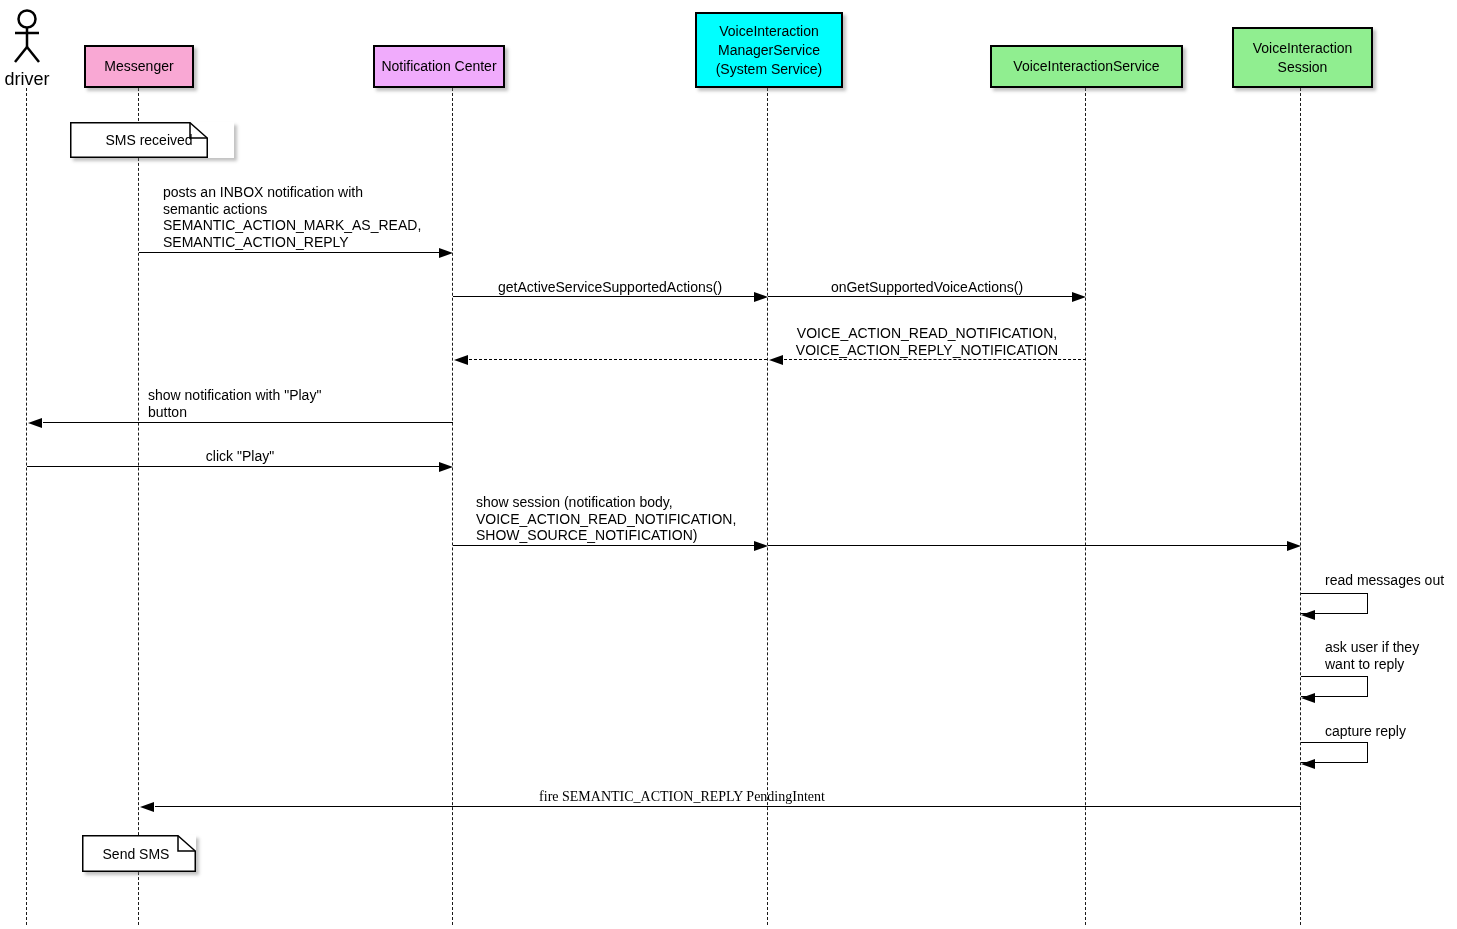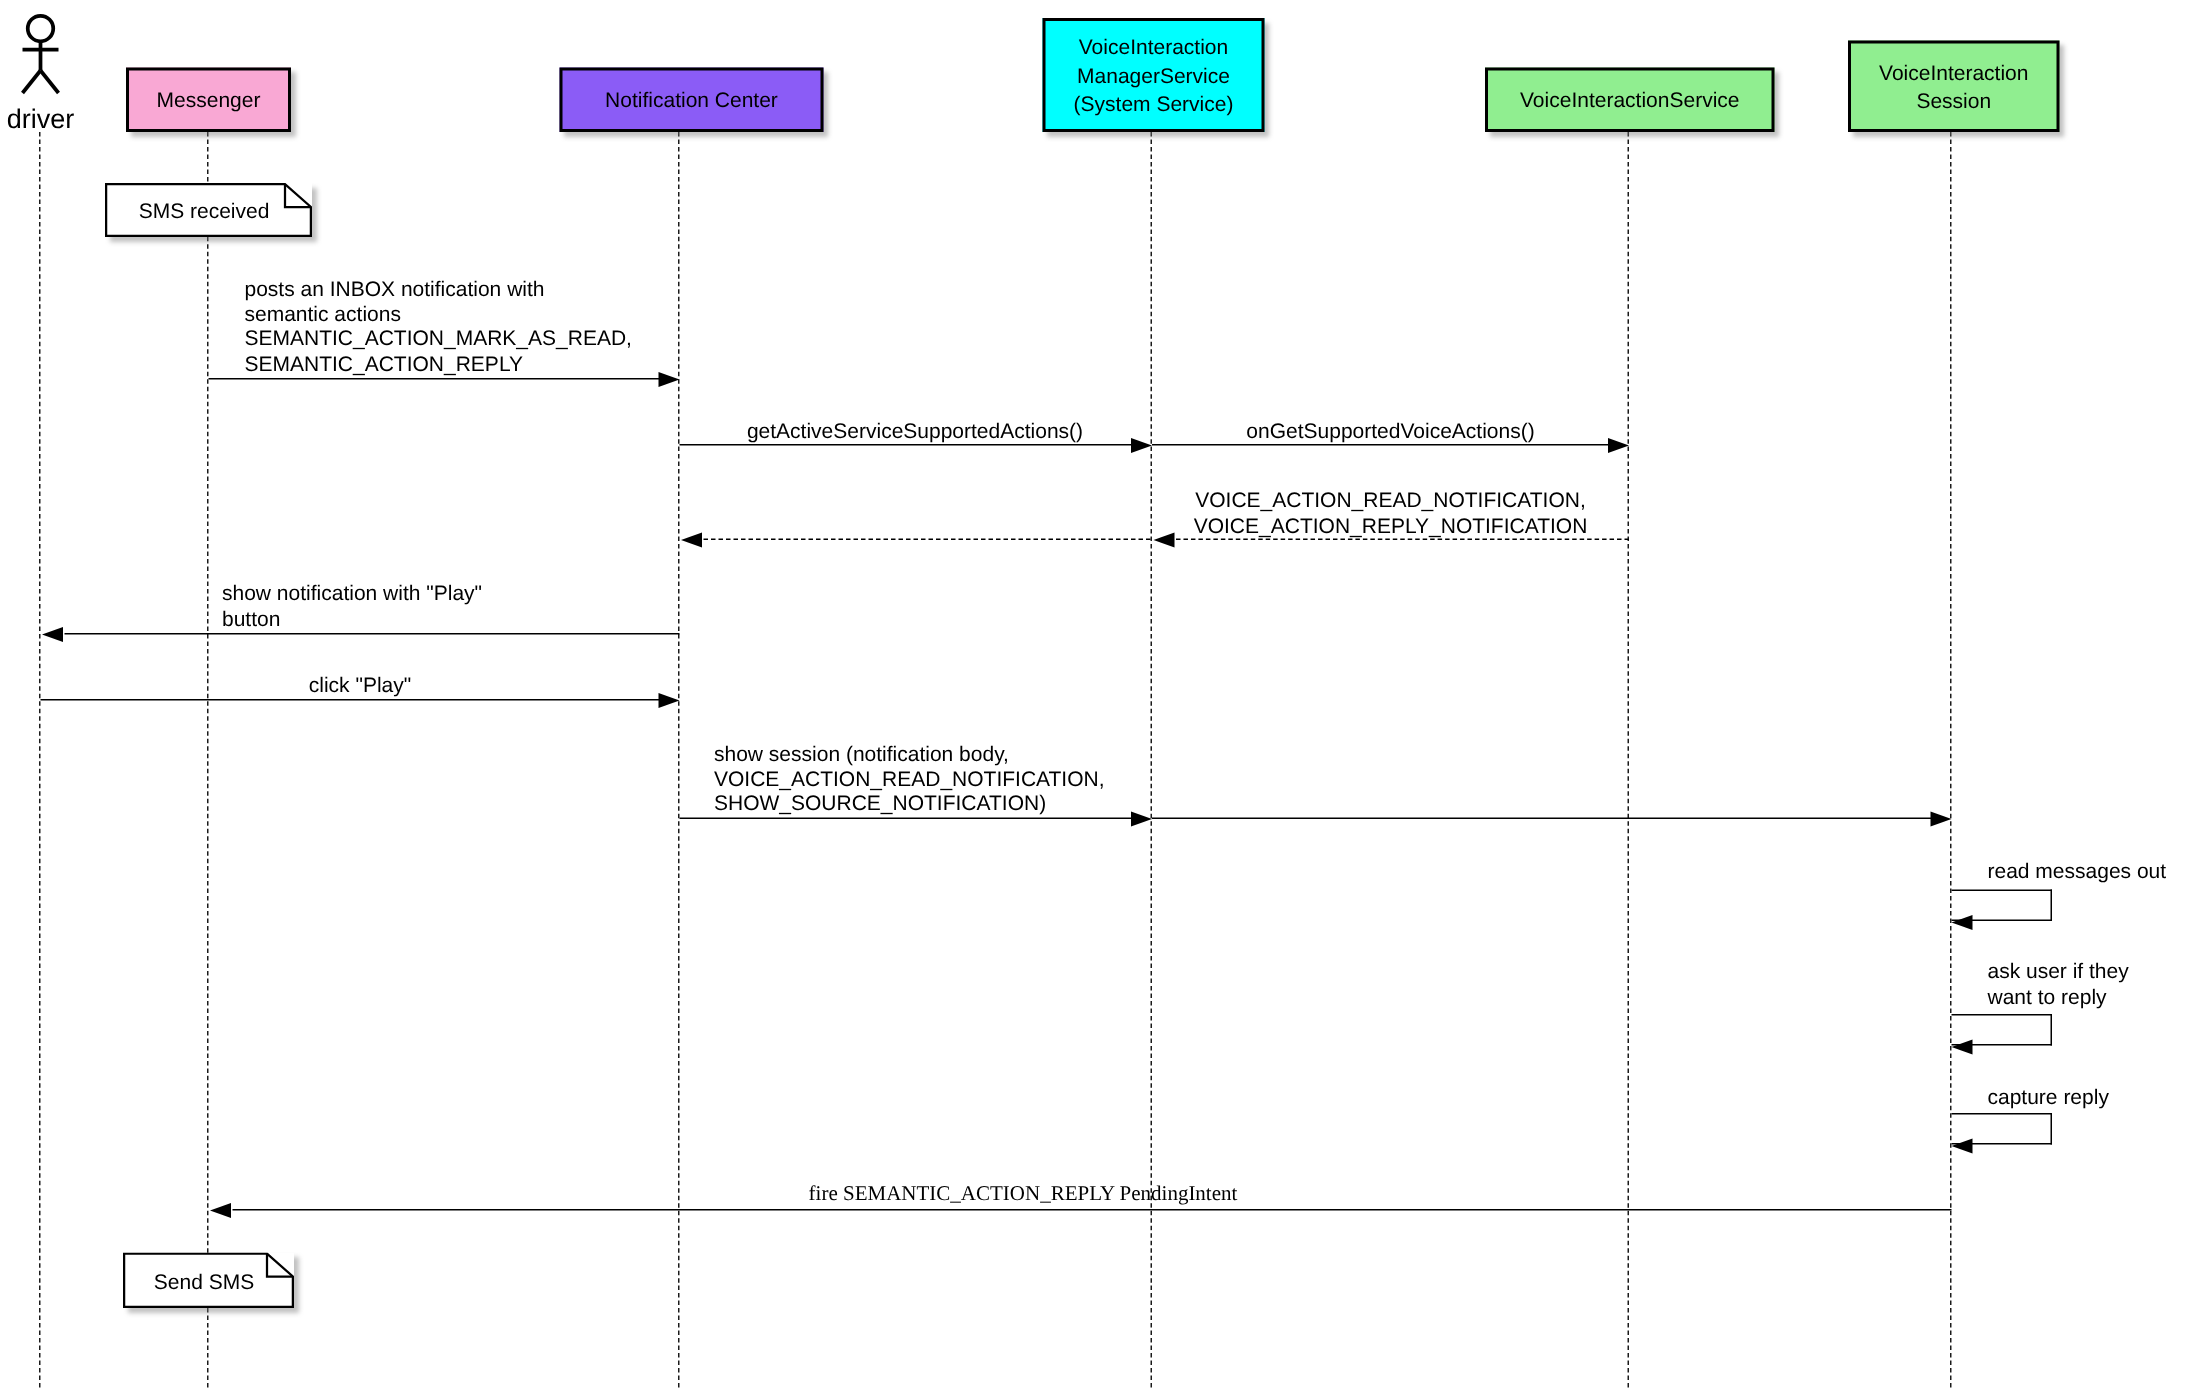"Notification Center" div.participant { background-color: #8b5cf6 -> #f0abfc; width: 176px -> 132px }
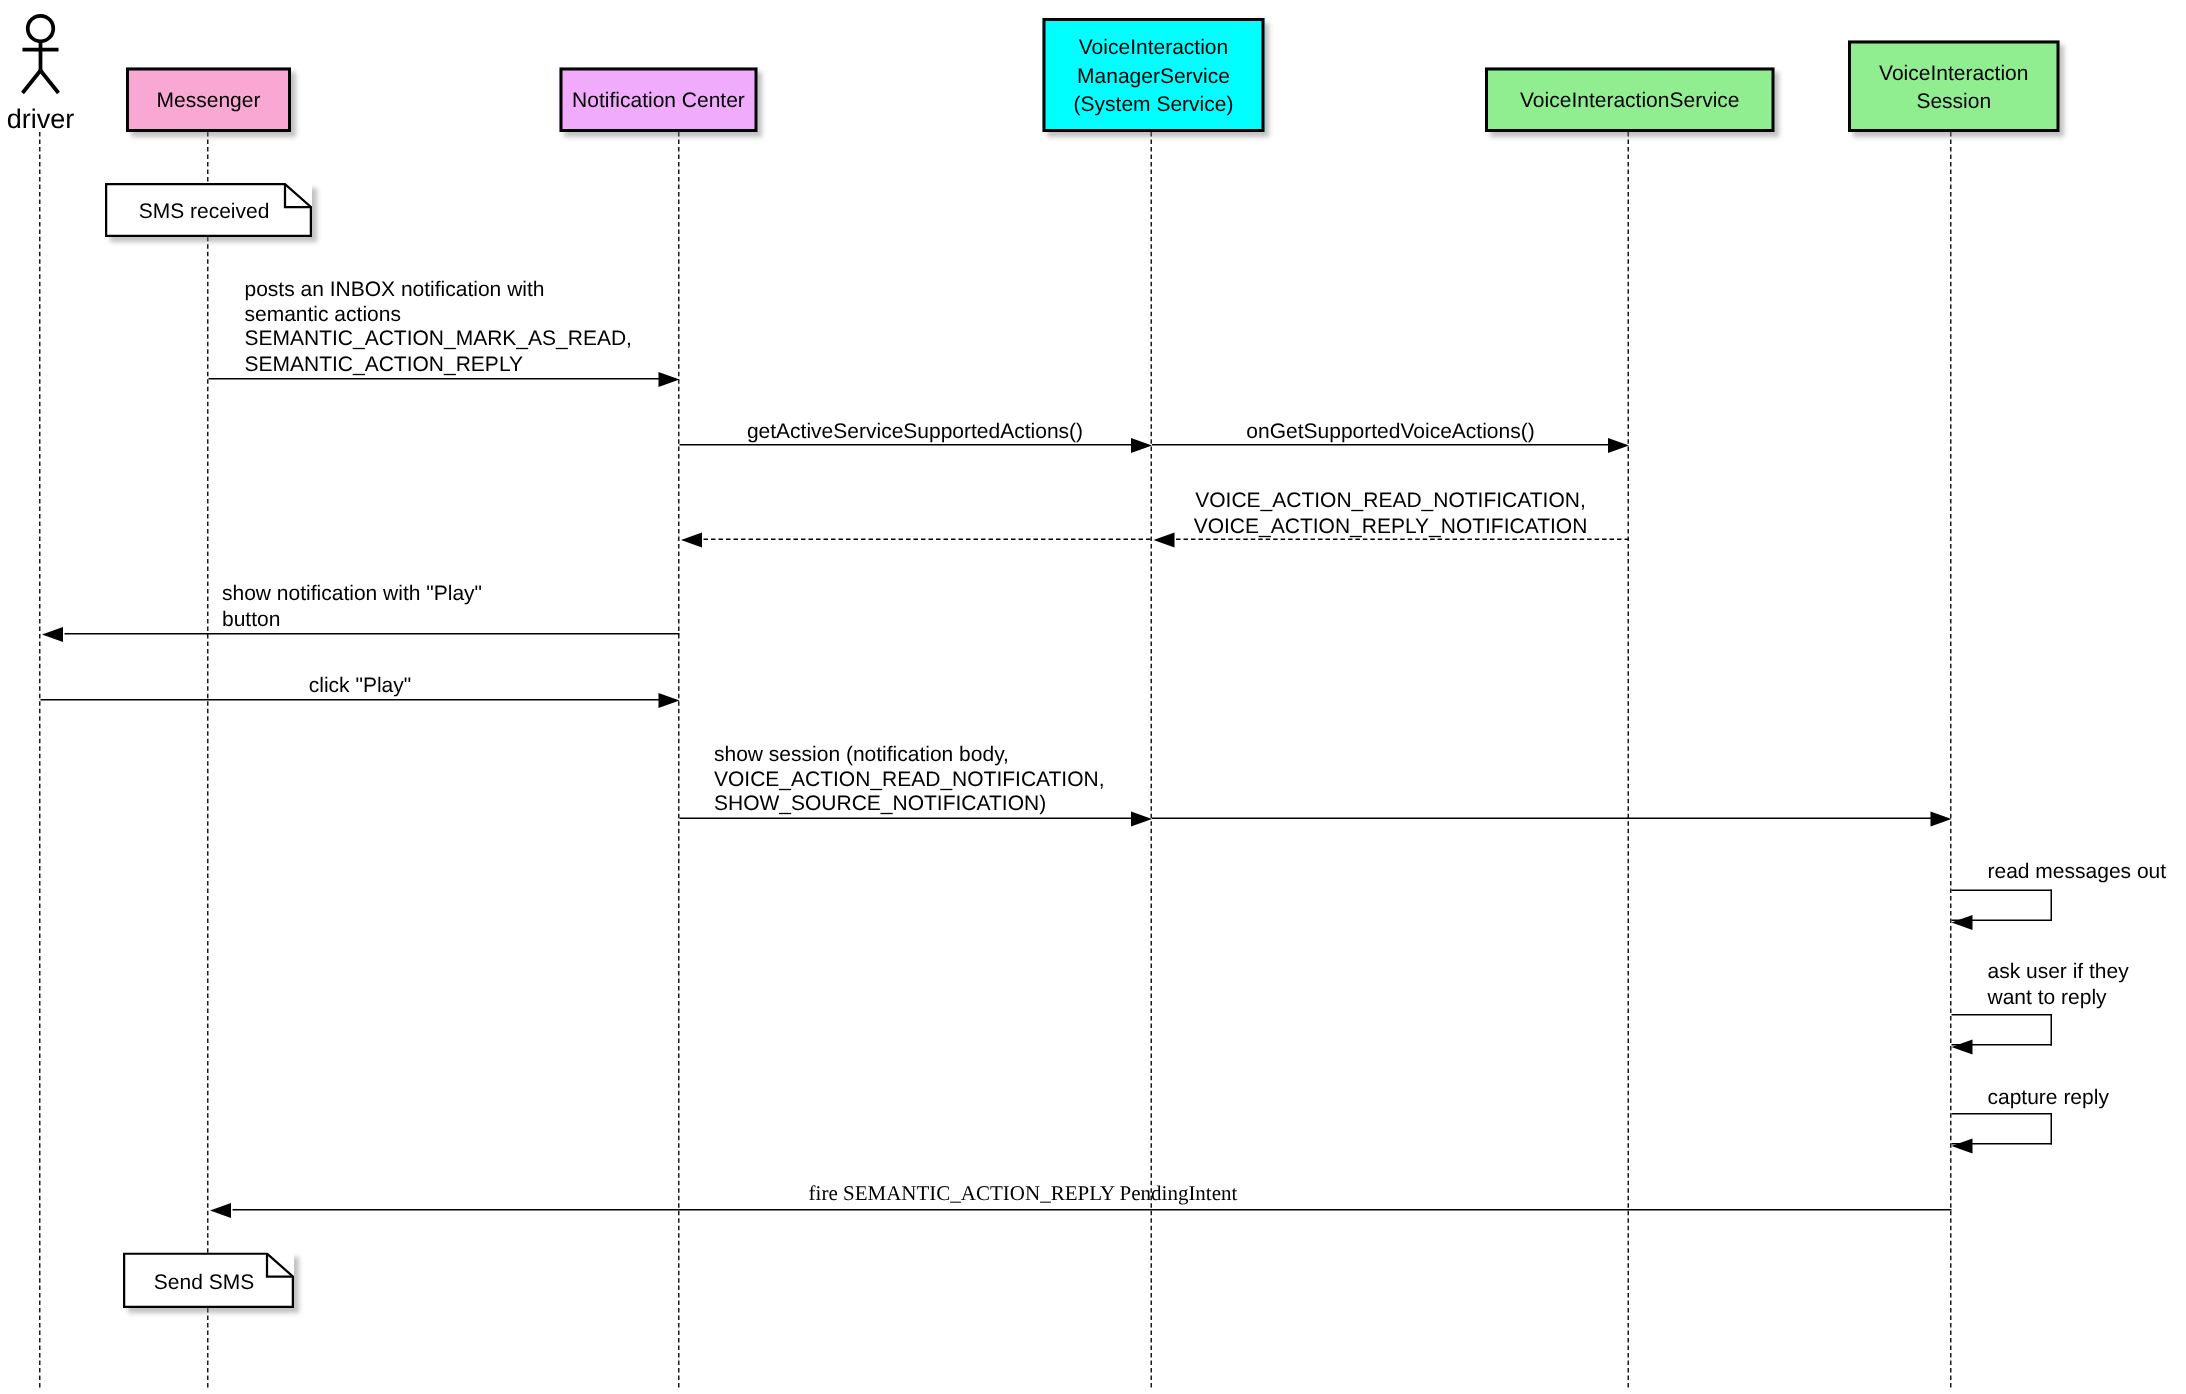"SMS received" div.note { width: 138px -> 164px }
